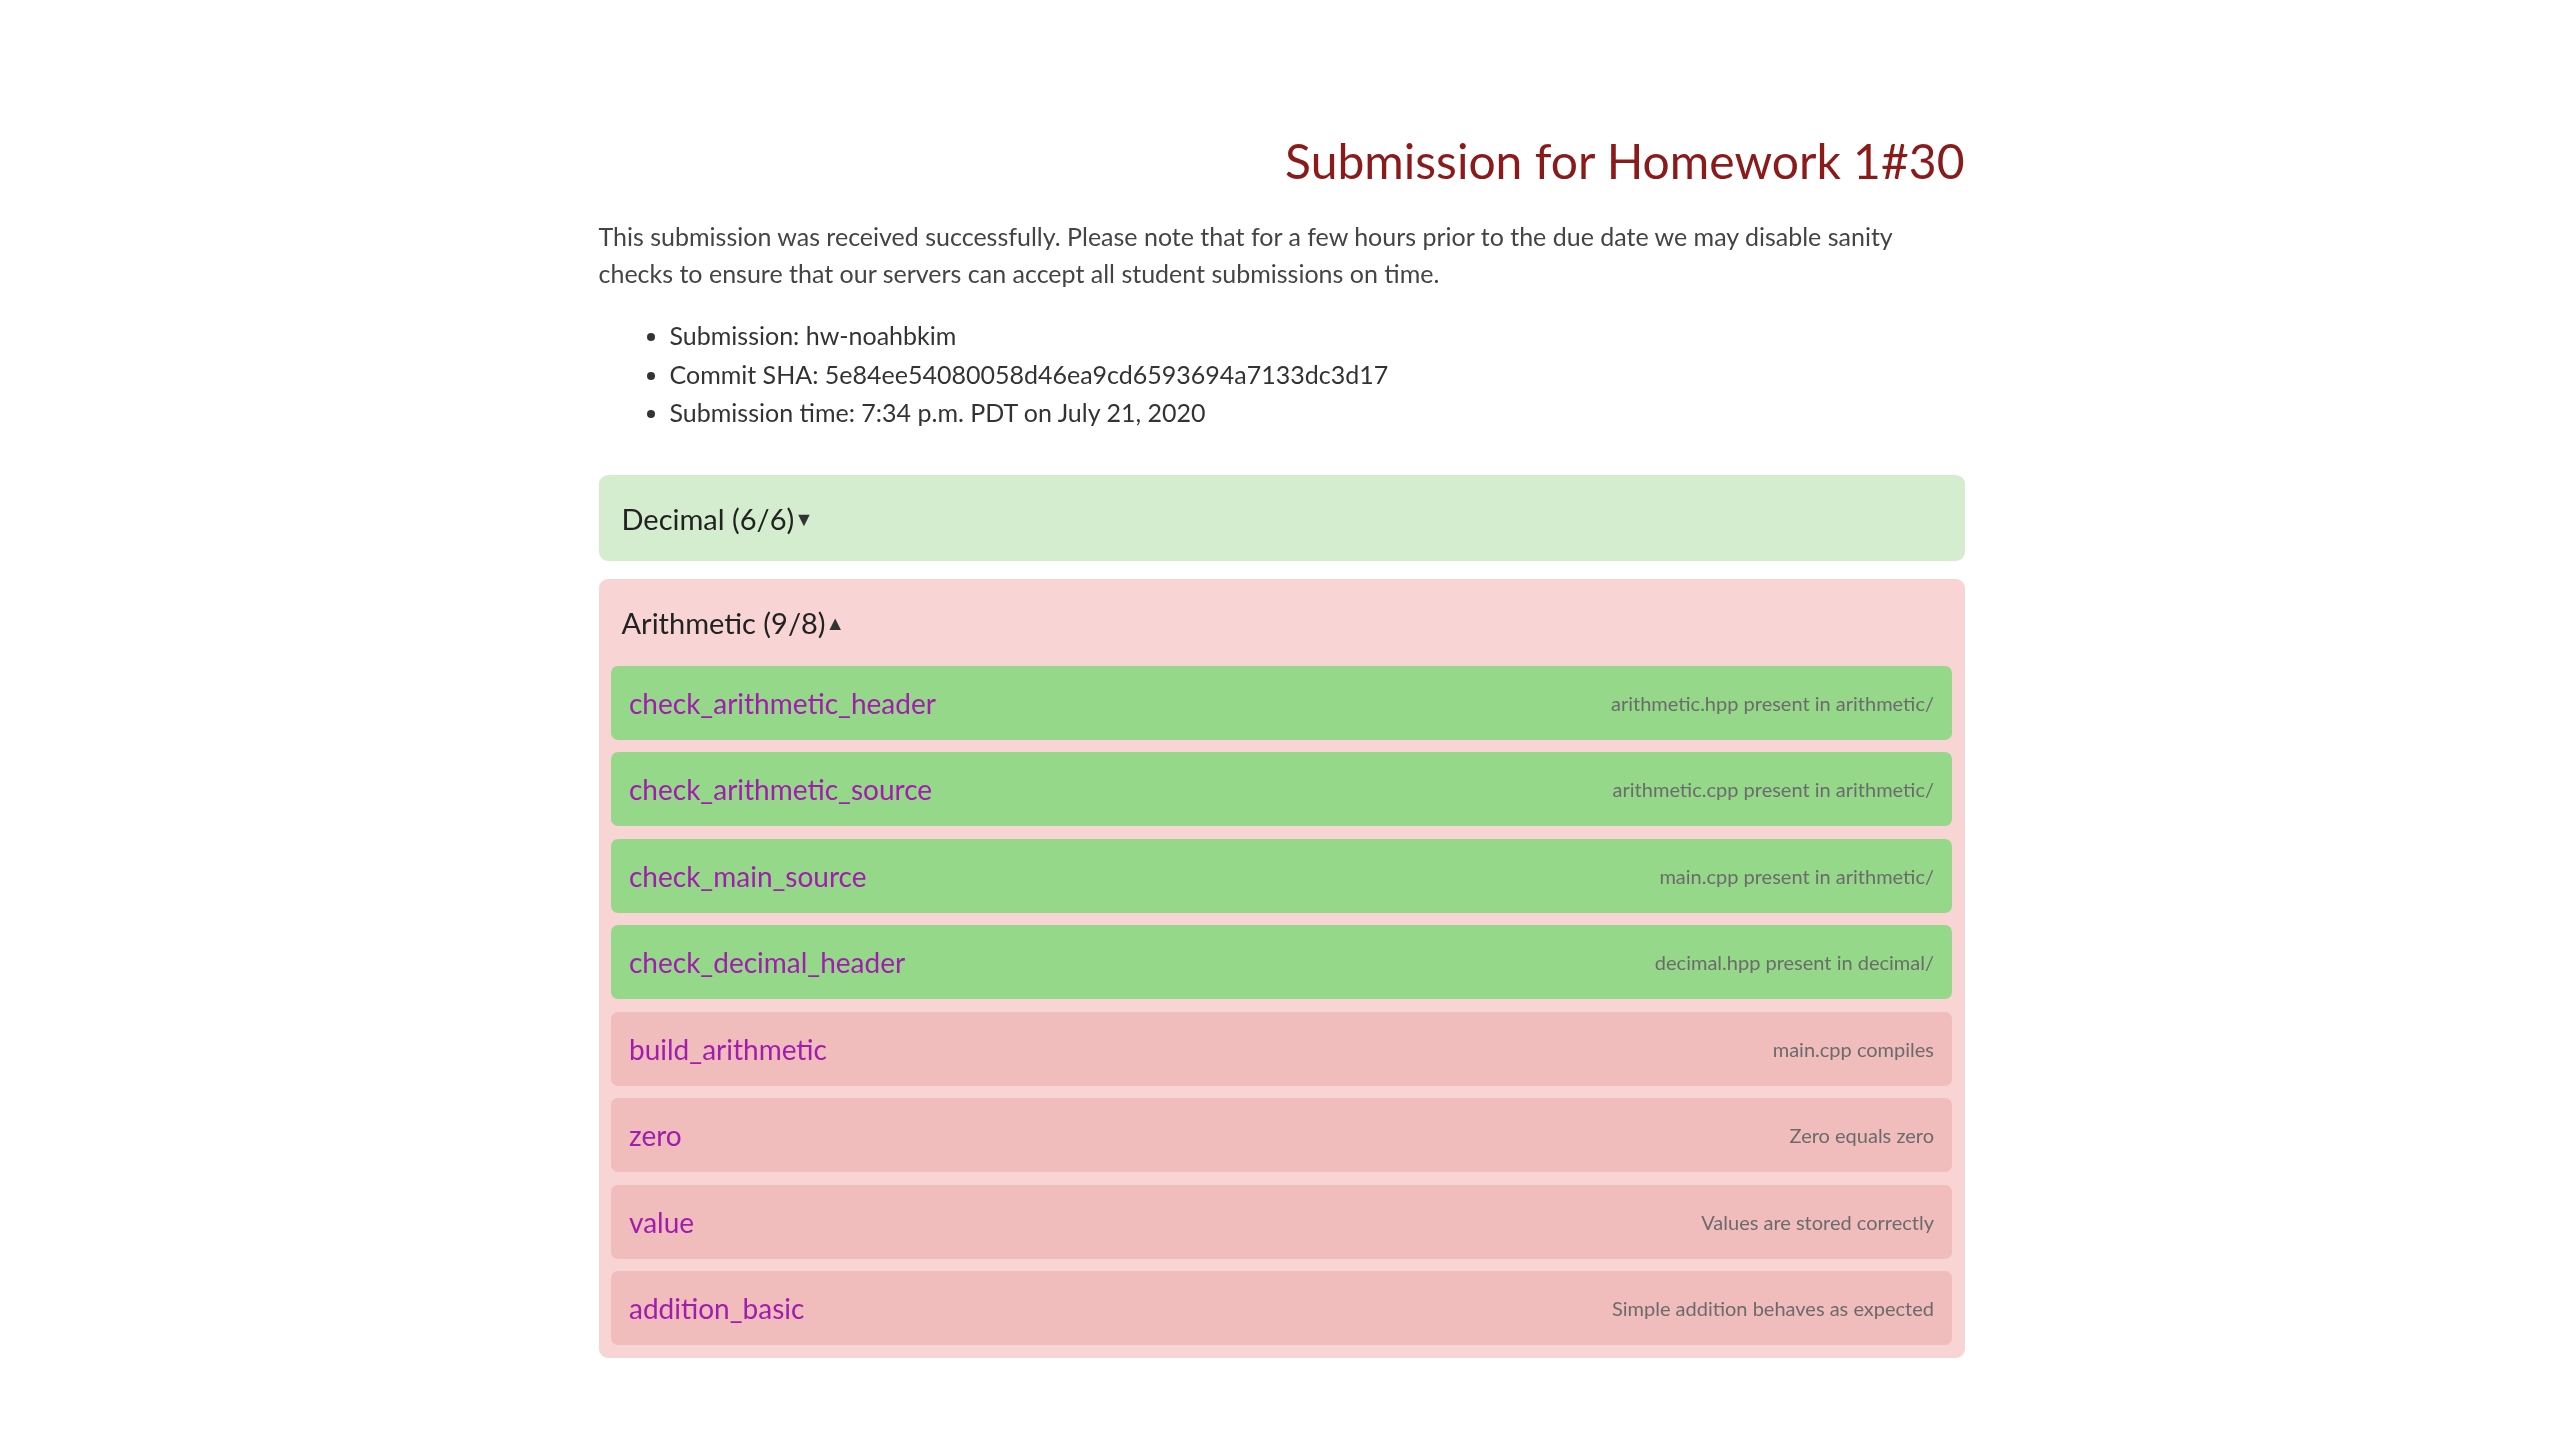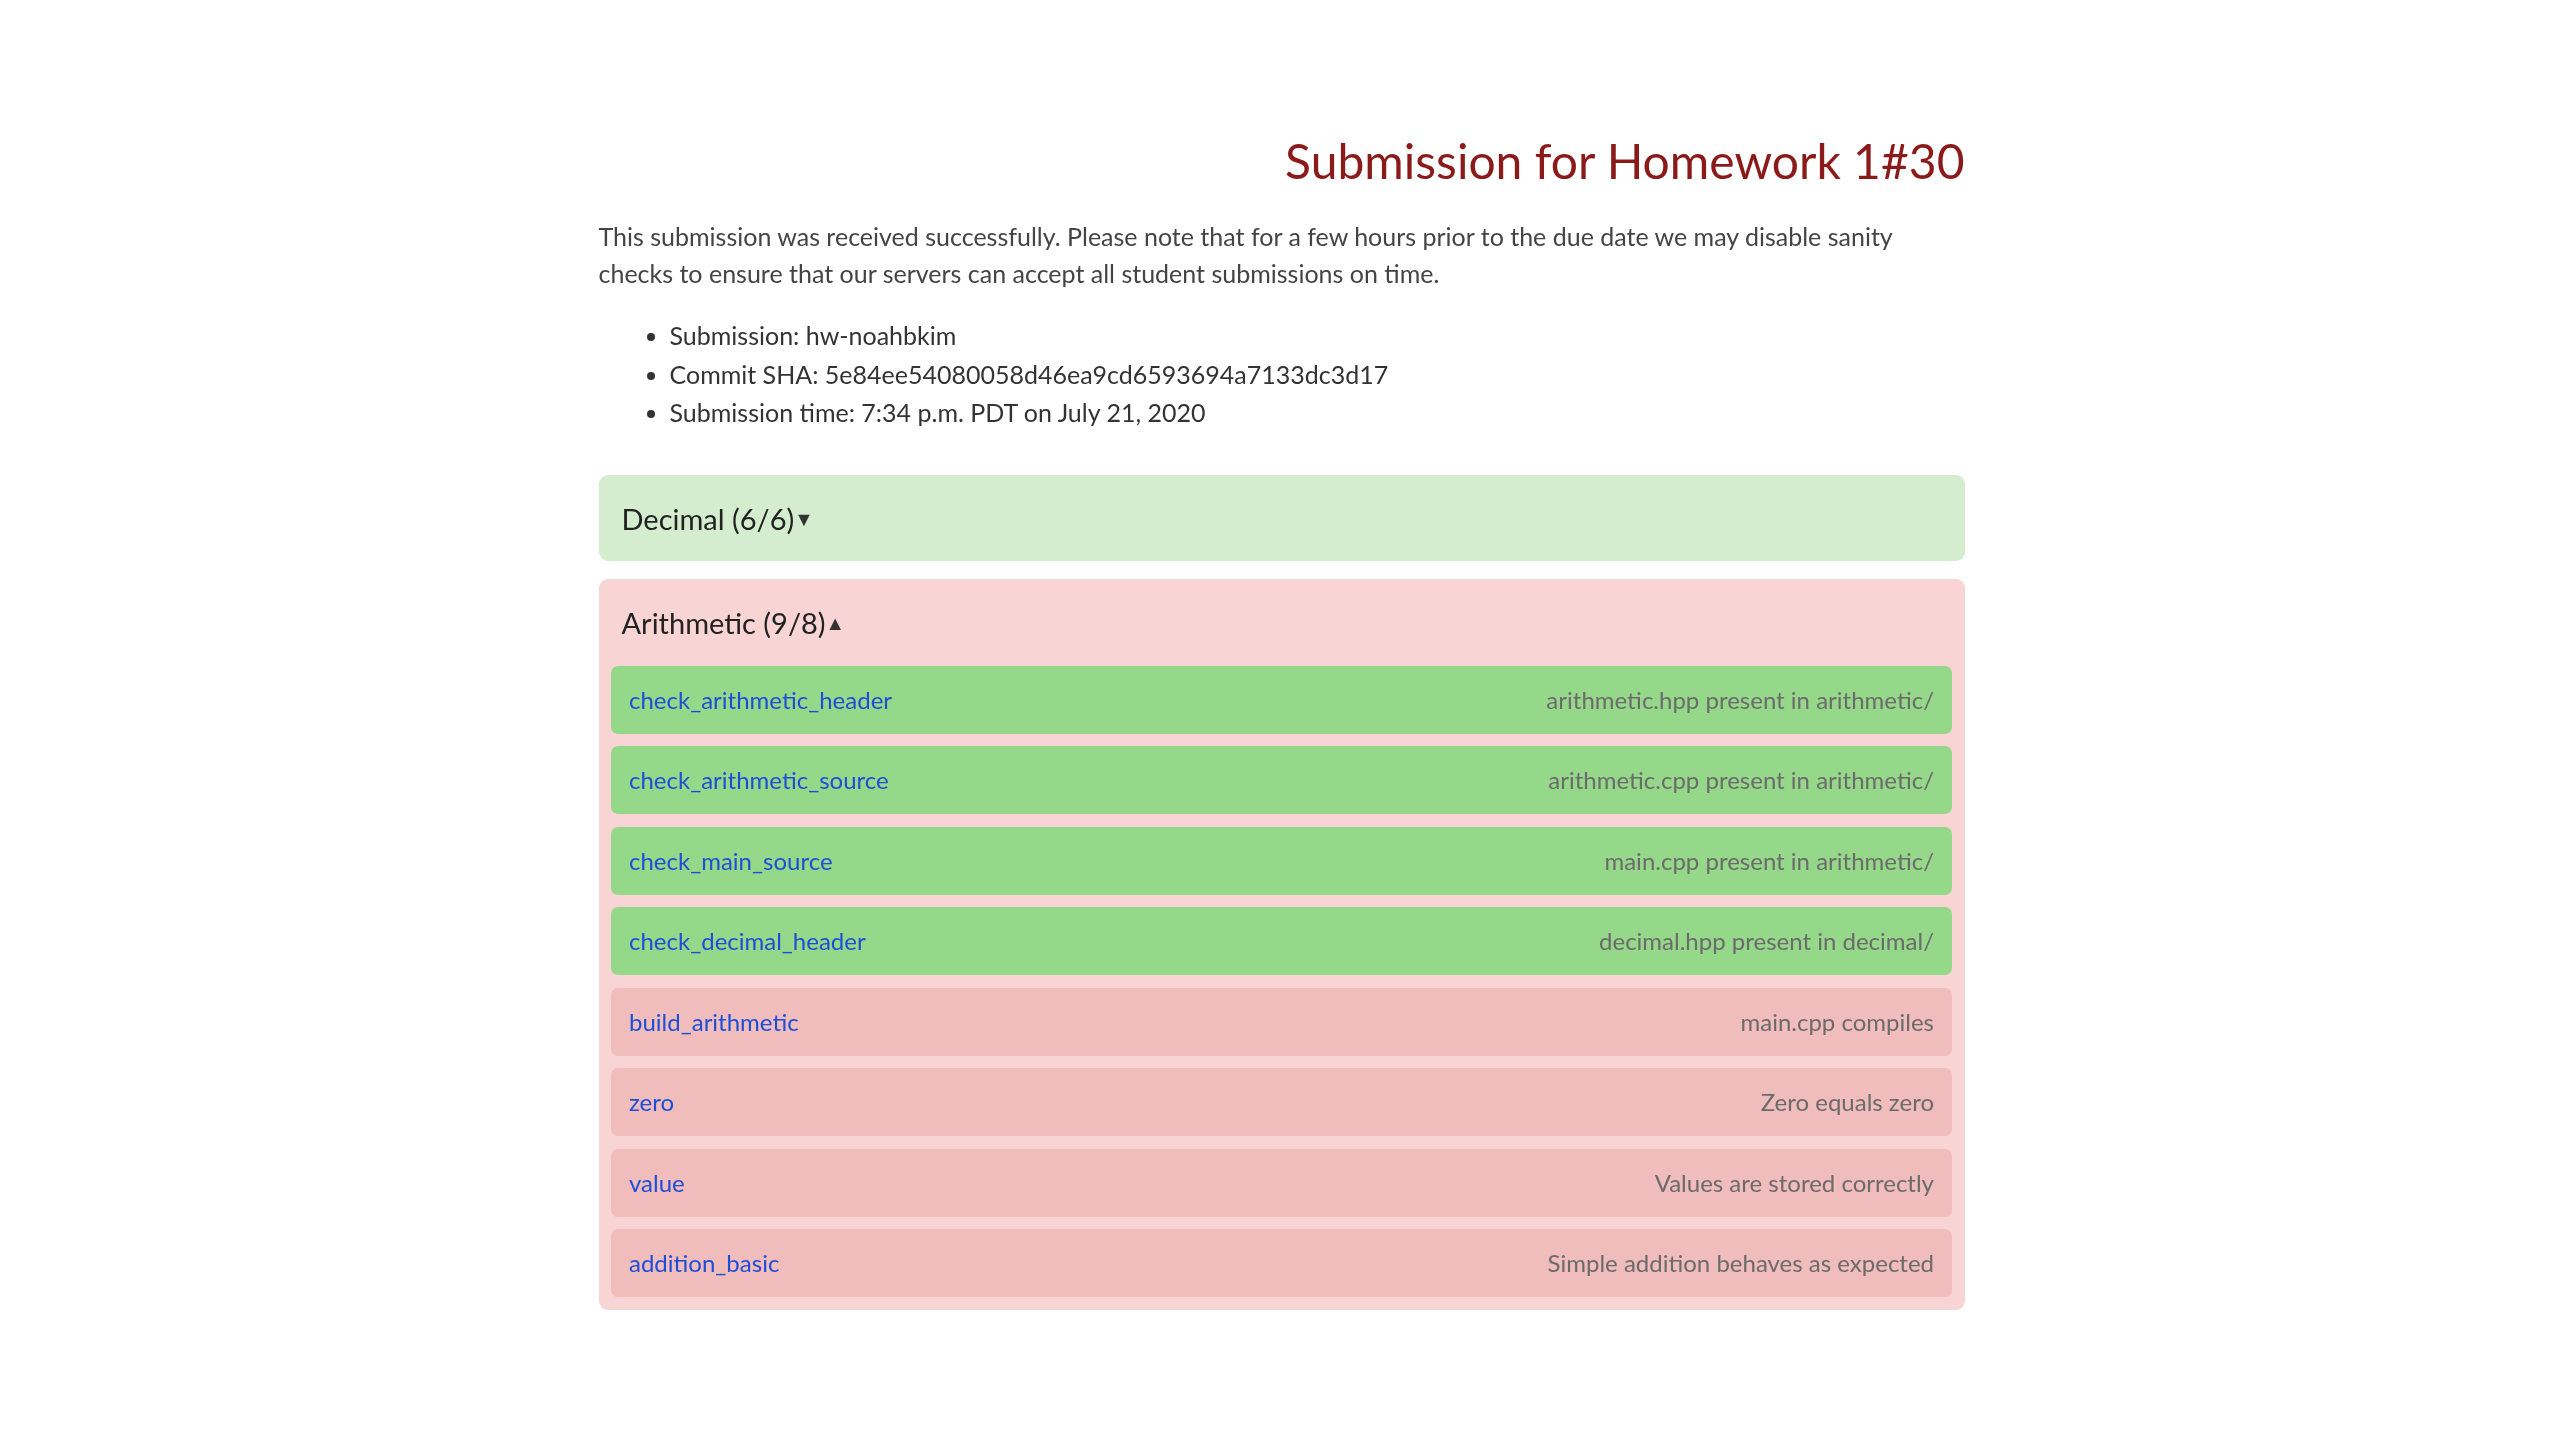"check_arithmetic_header" .test-name { color: #1d4ed8 -> #a21caf; font-size: 24px -> 28px }
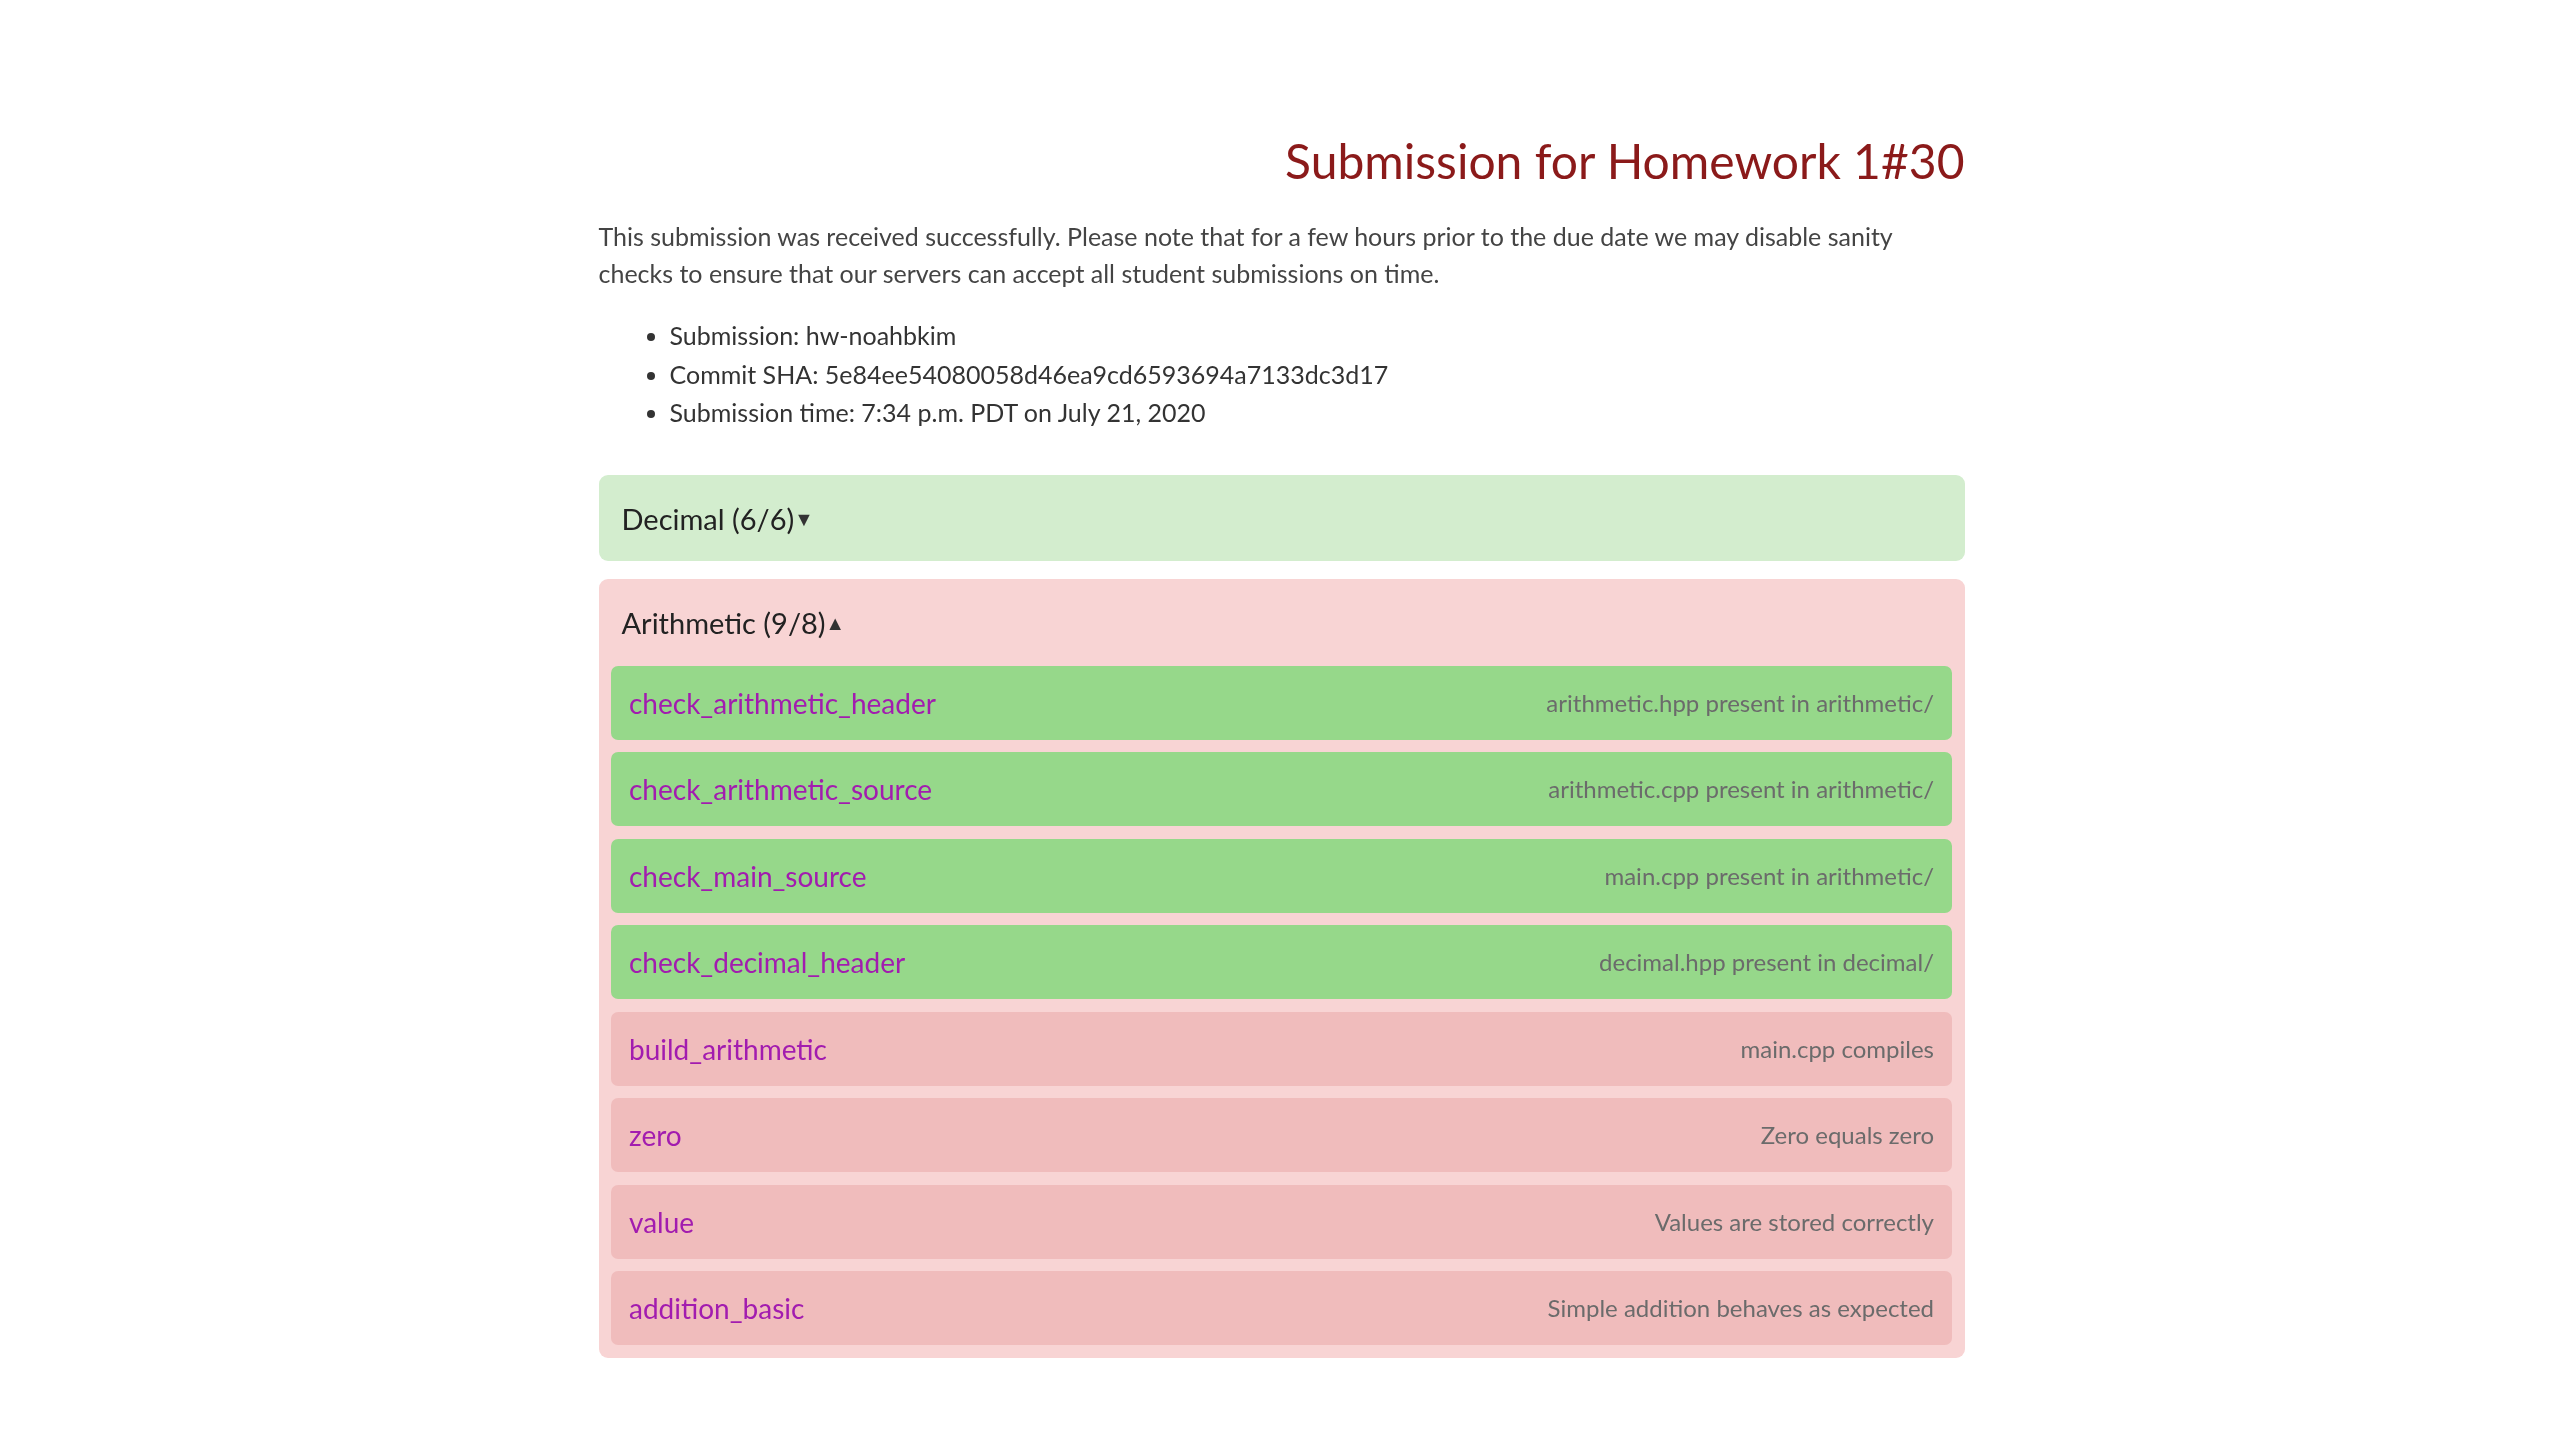"arithmetic.hpp present in arithmetic/" .test-desc { font-size: 24px -> 20px }
